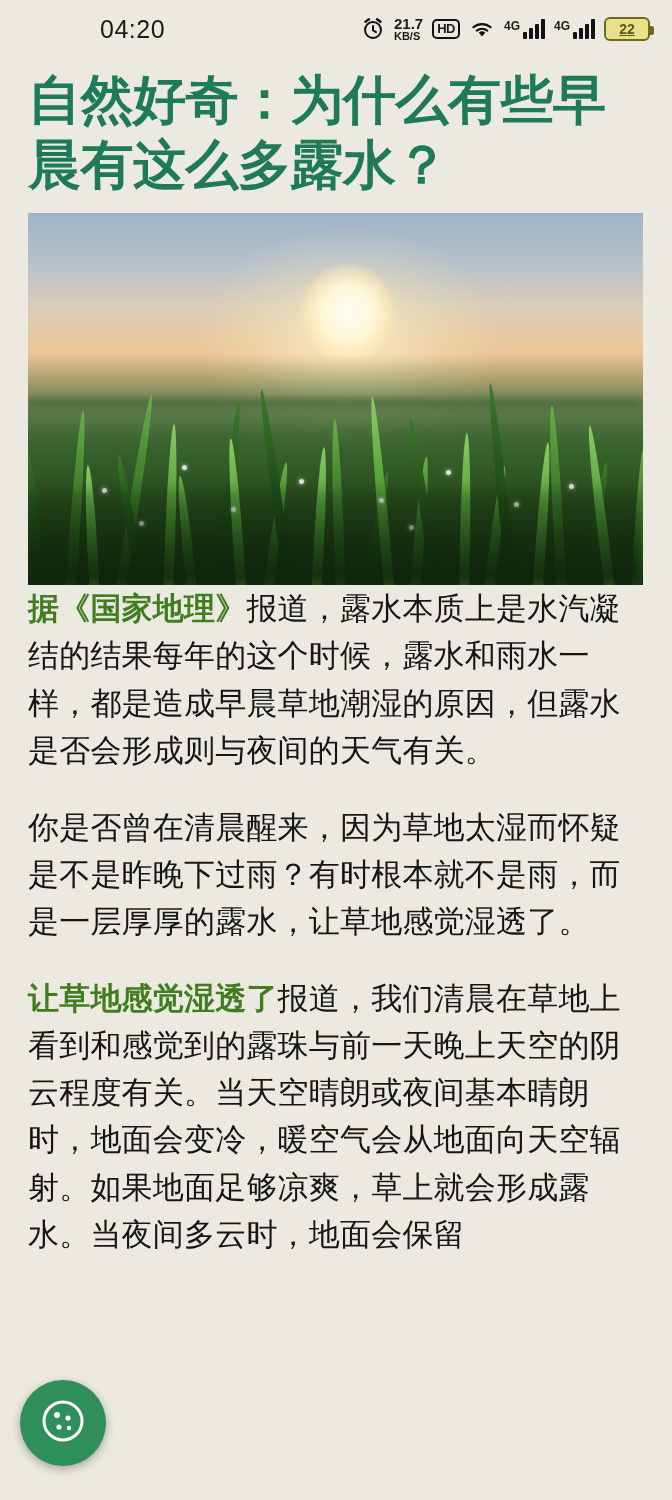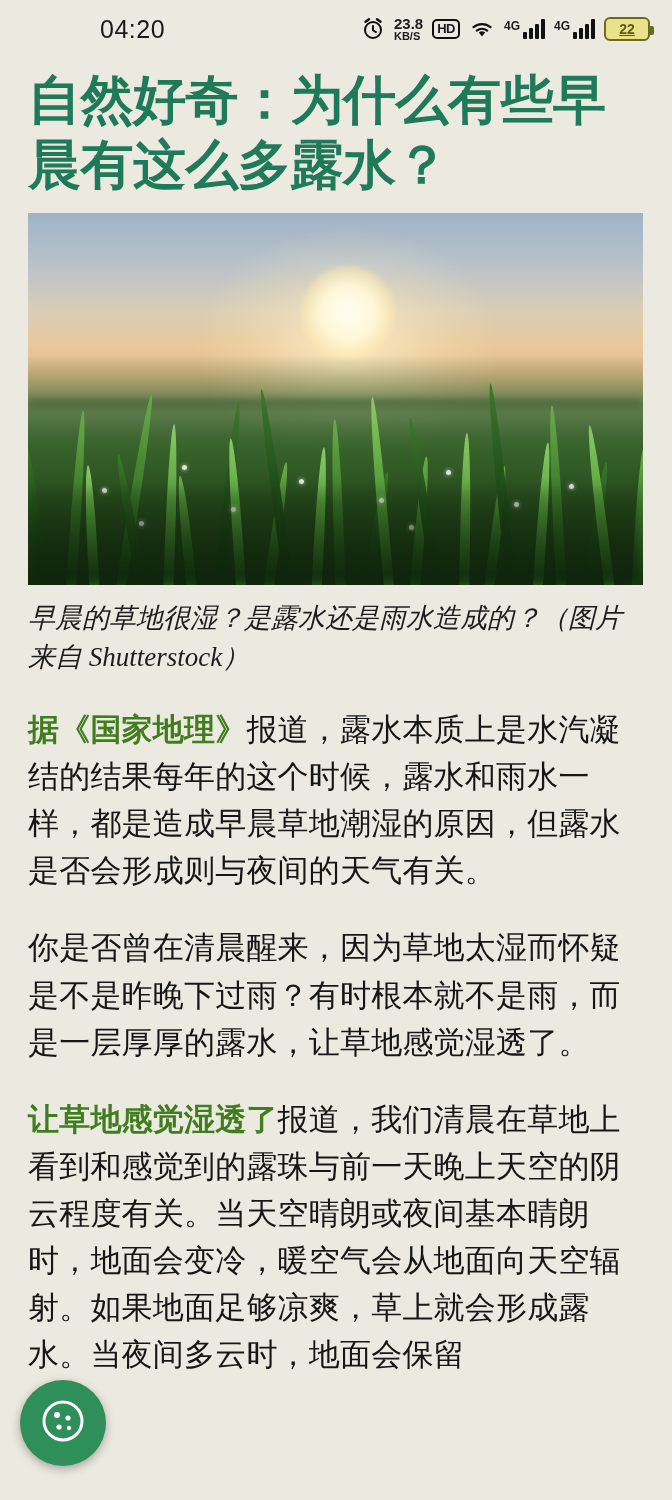"23.8" span.v { text: 23.8 -> 21.7 }
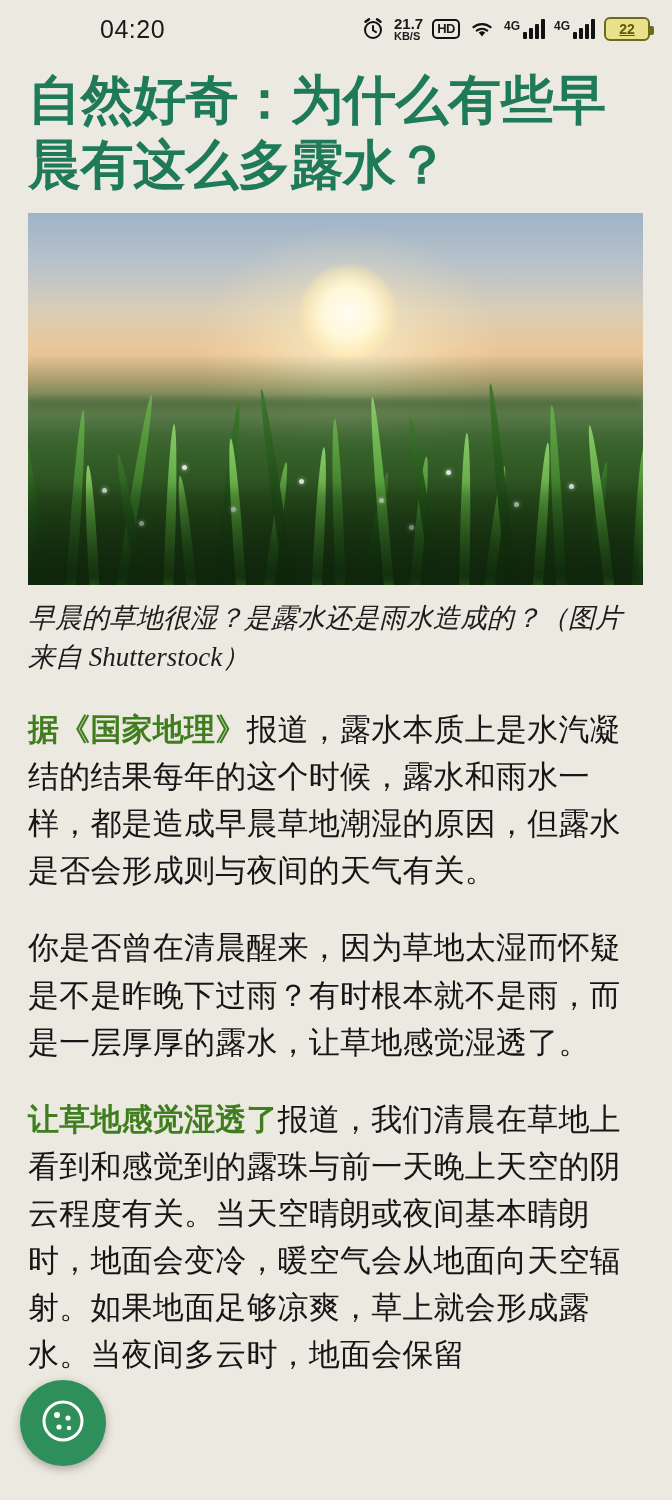"早晨的草地很湿？是露水还是雨水造成的？（图片来自 Shutterstock）" div.caption { html: <div>早晨的草地很湿？是露水还是雨水造成的？（图片来自 Shutterstock）</div> -> none }
